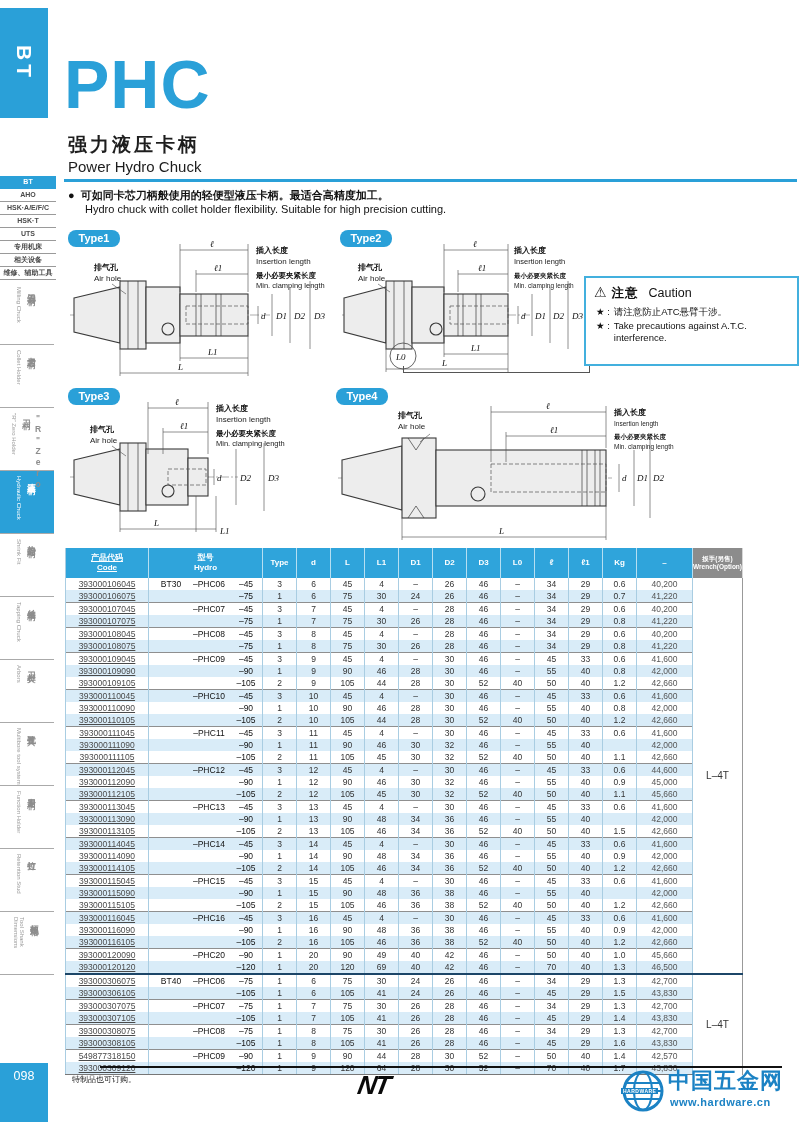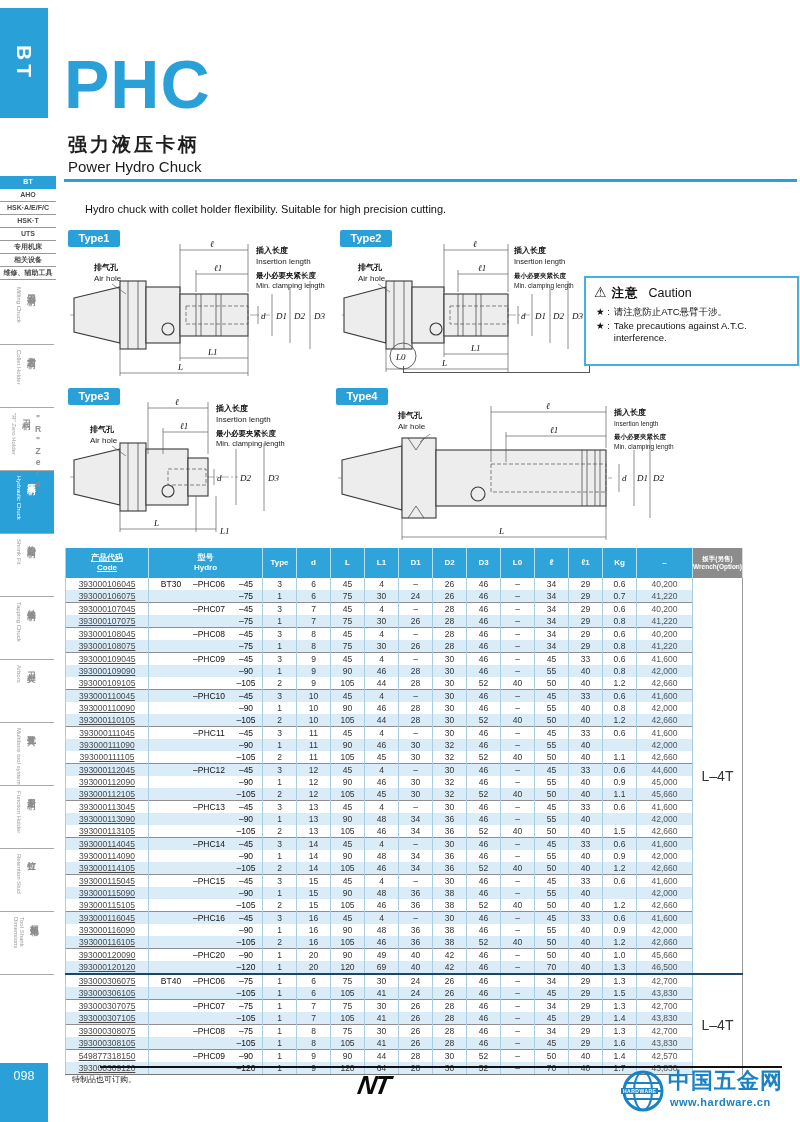"● 可如同卡芯刀柄般使用的轻便型液压卡柄。最适合高精度加工。" div.abs { html: none -> <div><span>●</span><span>可如同卡芯刀柄般使用的轻便型液压卡柄。最适合高精度加工。</span></div> }
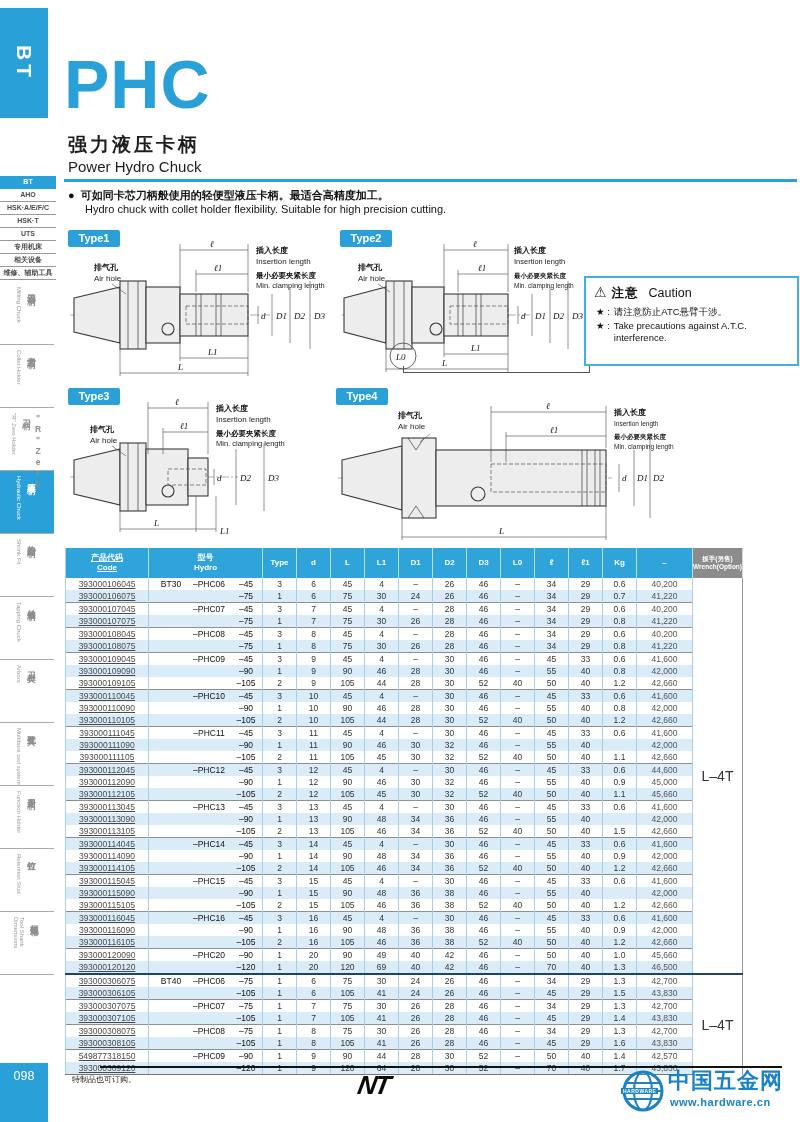"Type1" .badge { border-radius: 2px -> 8px }
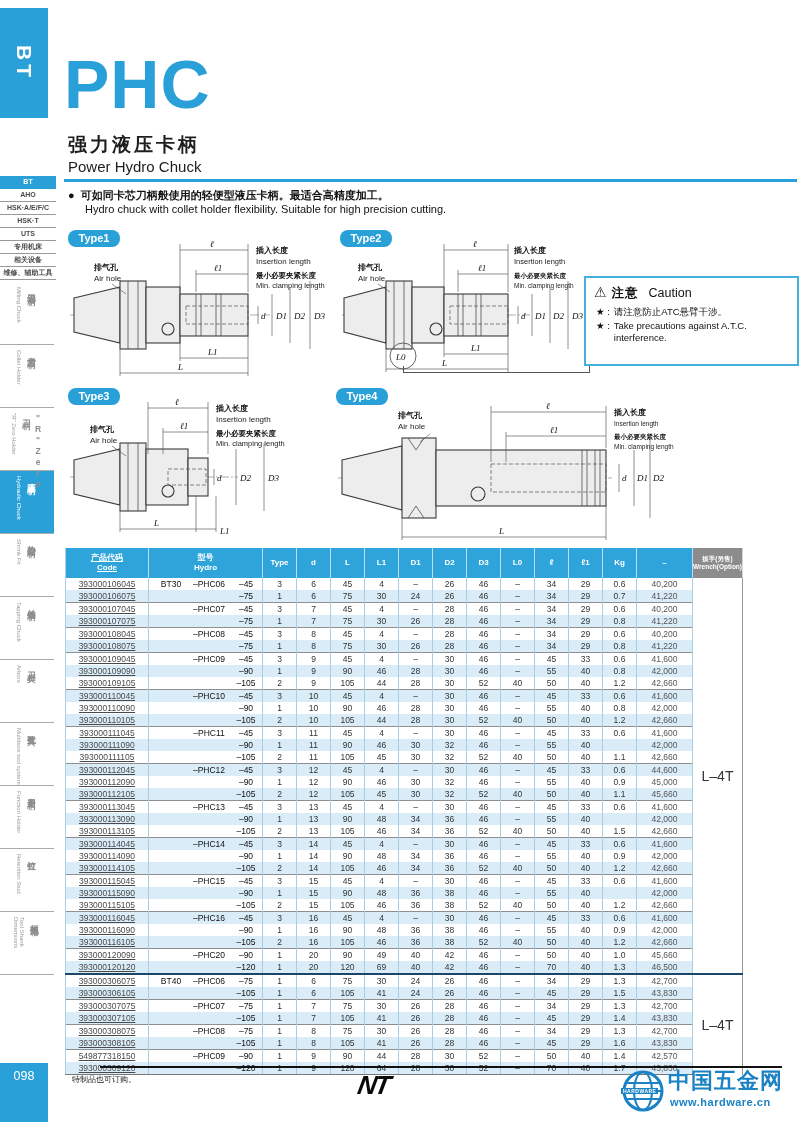"L–4T" .spec td.c-wrench { font-size: 14px -> 10px }
